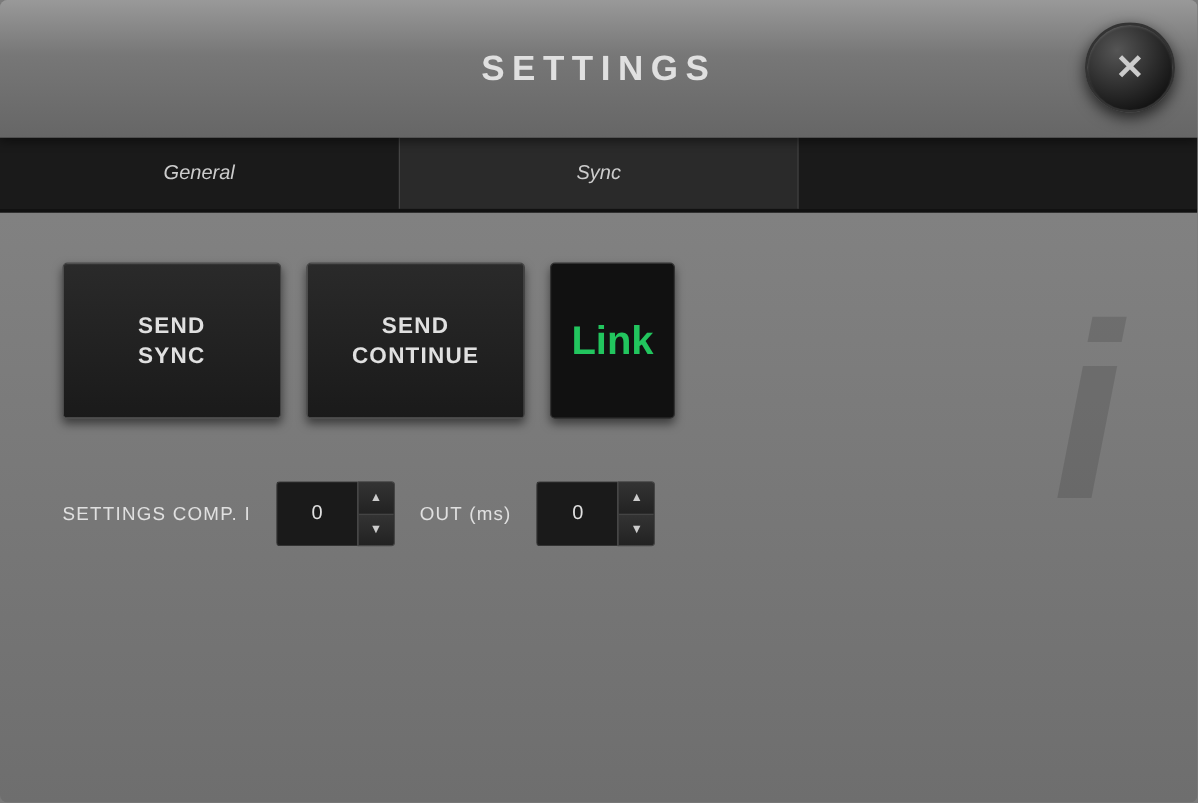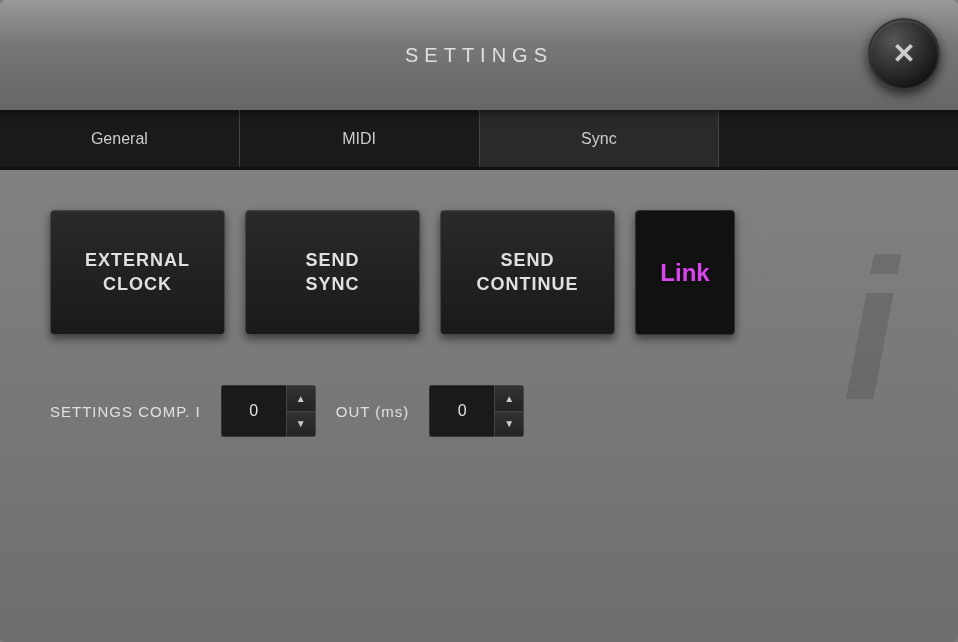"SETTINGS" .header-title { font-size: 20px -> 28px; font-weight: 400 -> 700 }
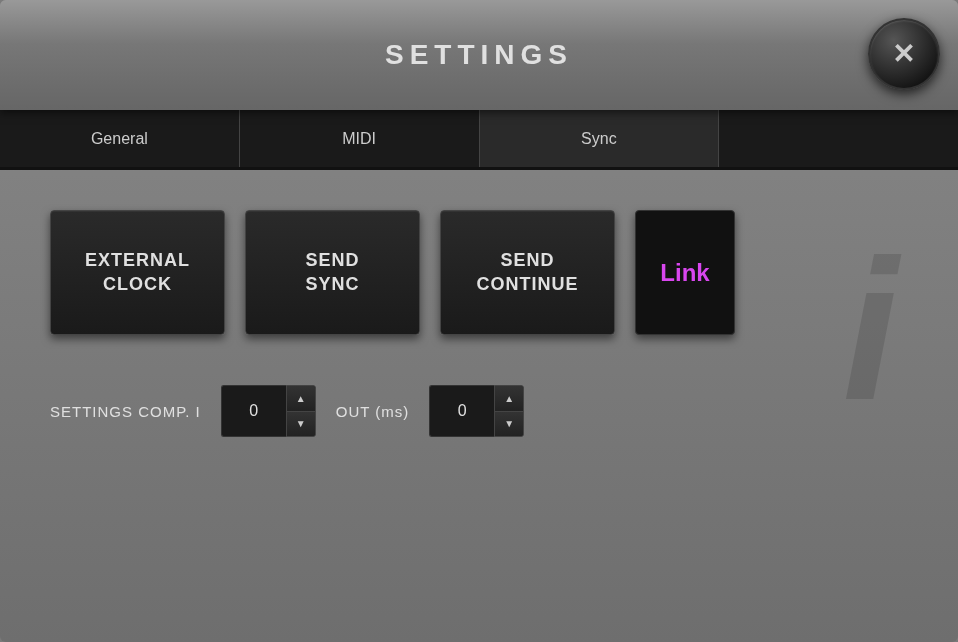"General" .tab-bar { font-style: none -> italic }
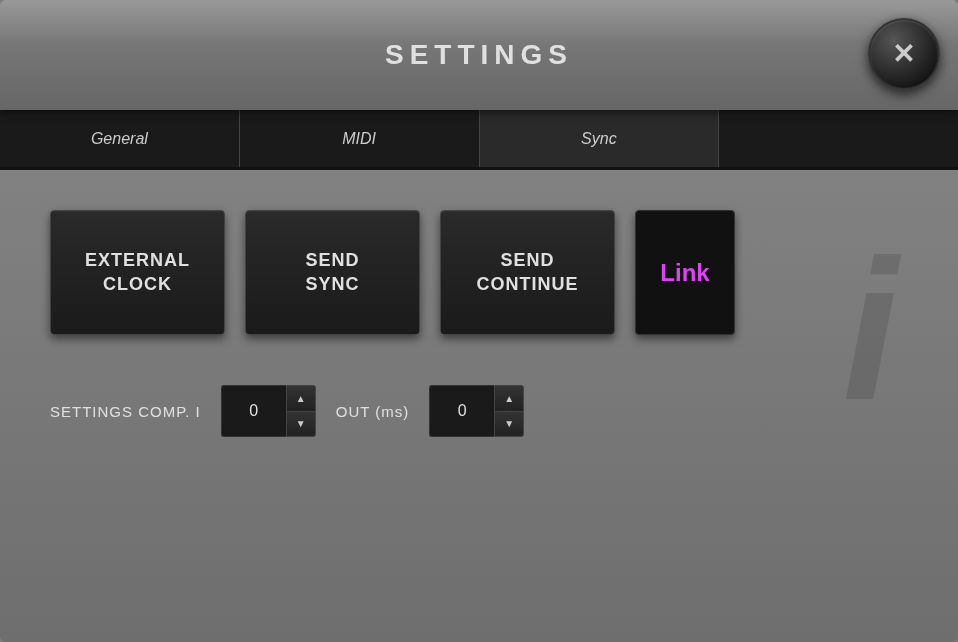"MIDI" div.tab { html: <div> <span>MIDI</span> </div> -> none }
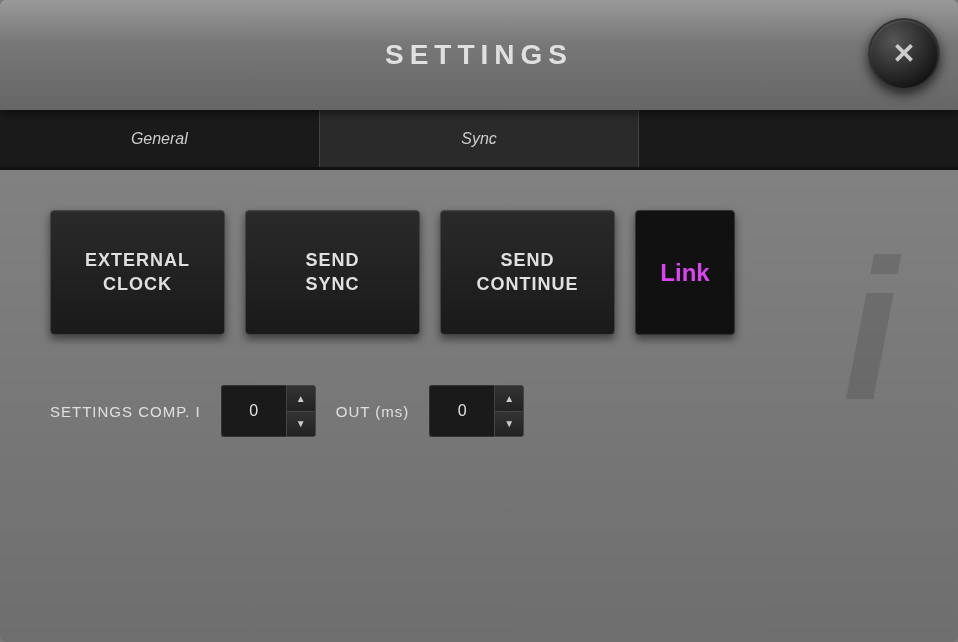"EXTERNAL" div.toggle-button { html: <div> <span>EXTERNAL<br>CLOCK</span> </div> -> none }
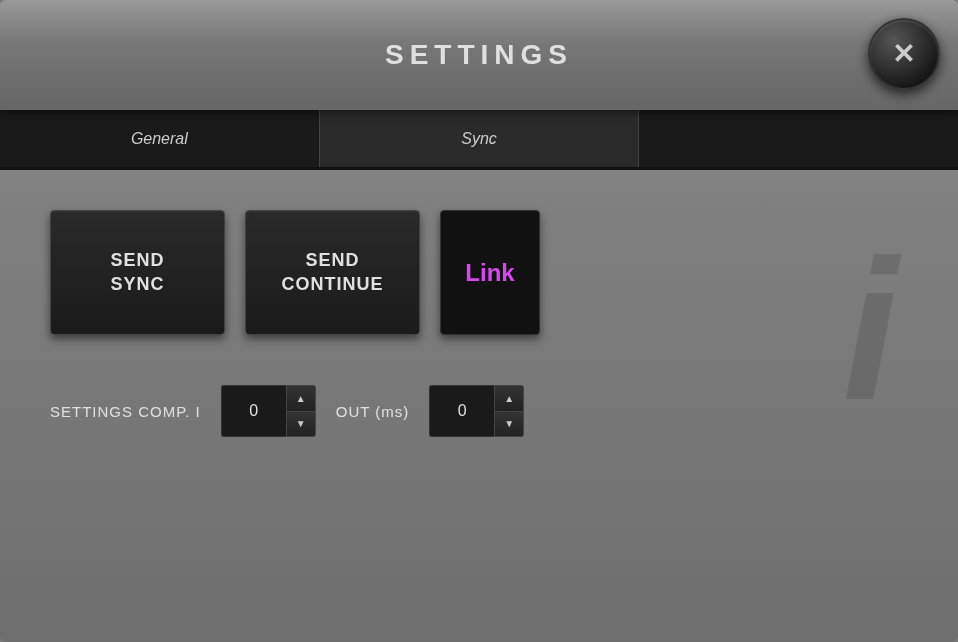"Link" .link-text { color: #d946ef -> #22c55e; font-size: 24px -> 32px }
